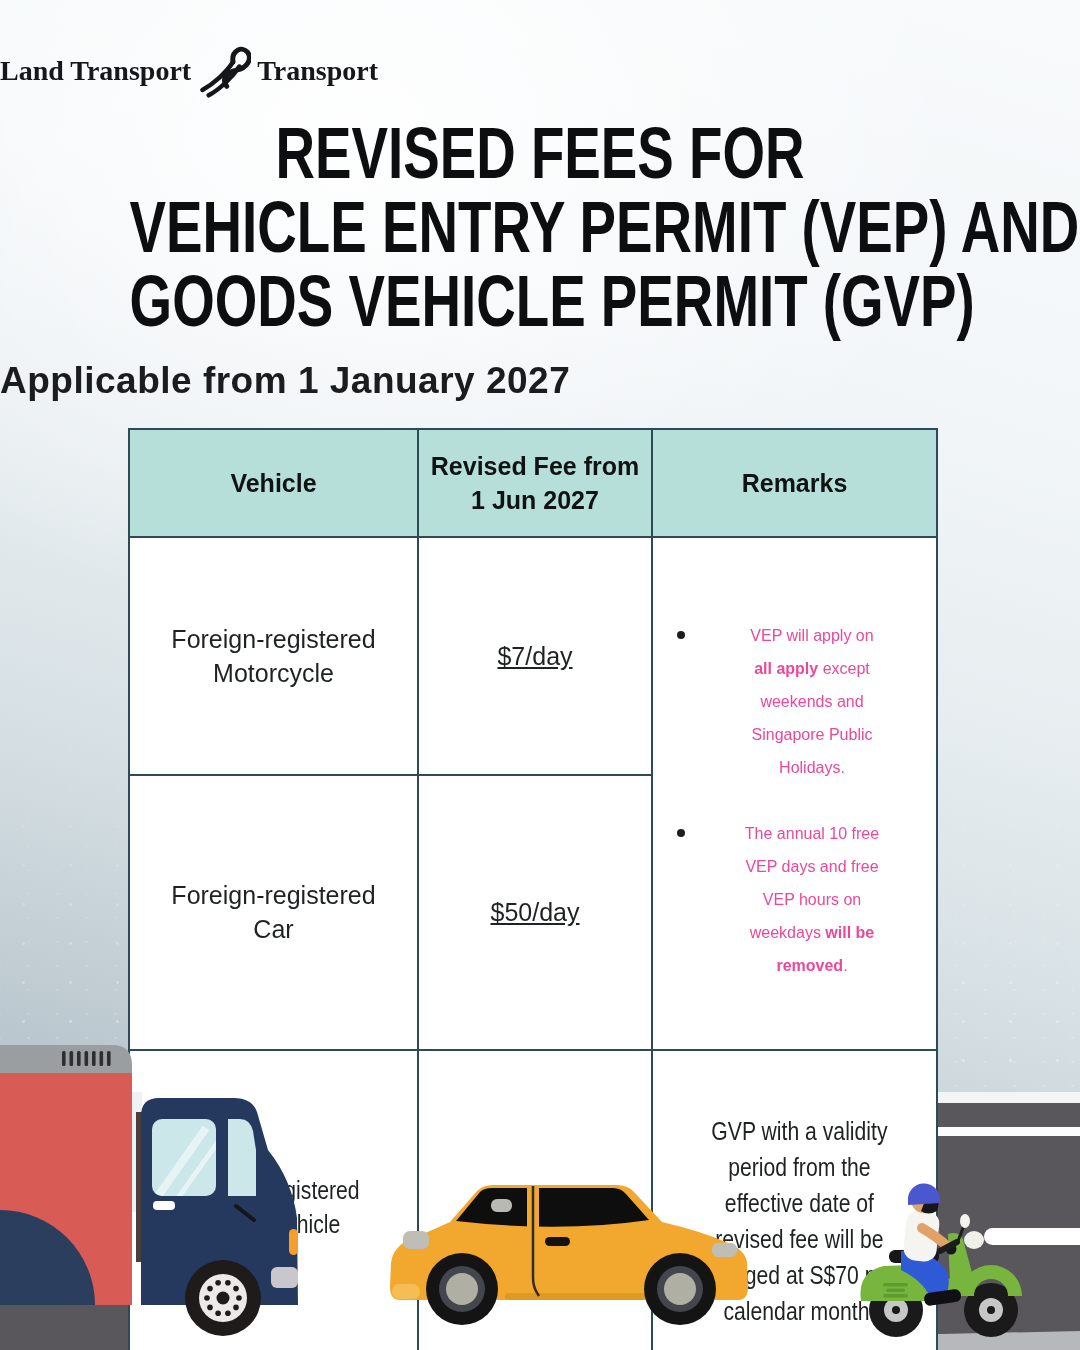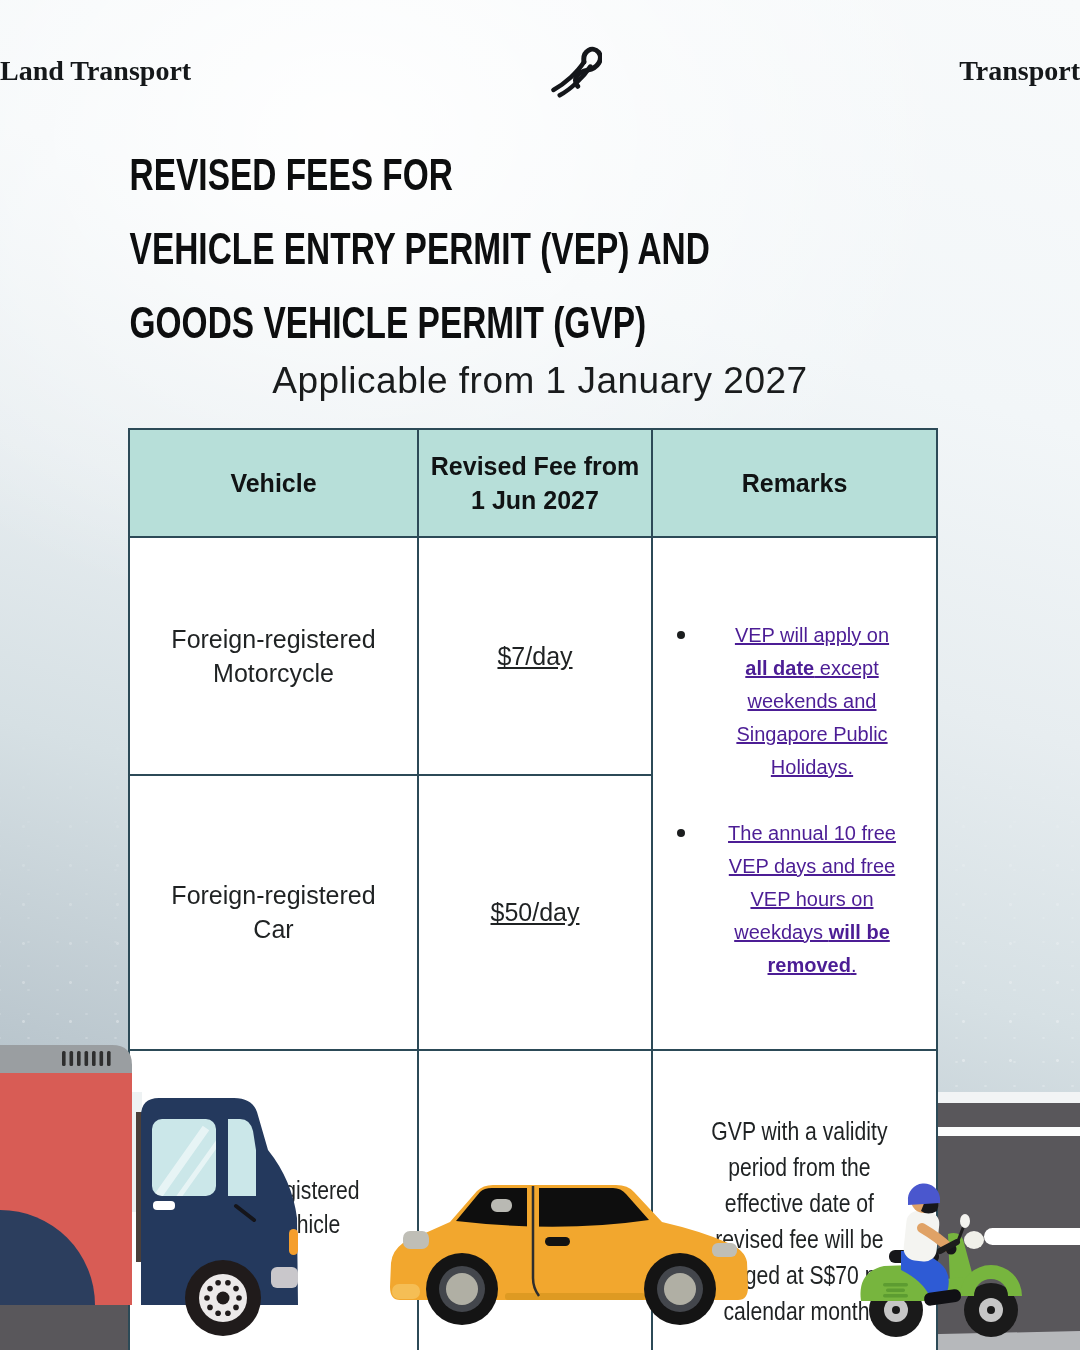"Land Transport" .logo-row { justify-content: space-between -> flex-start }
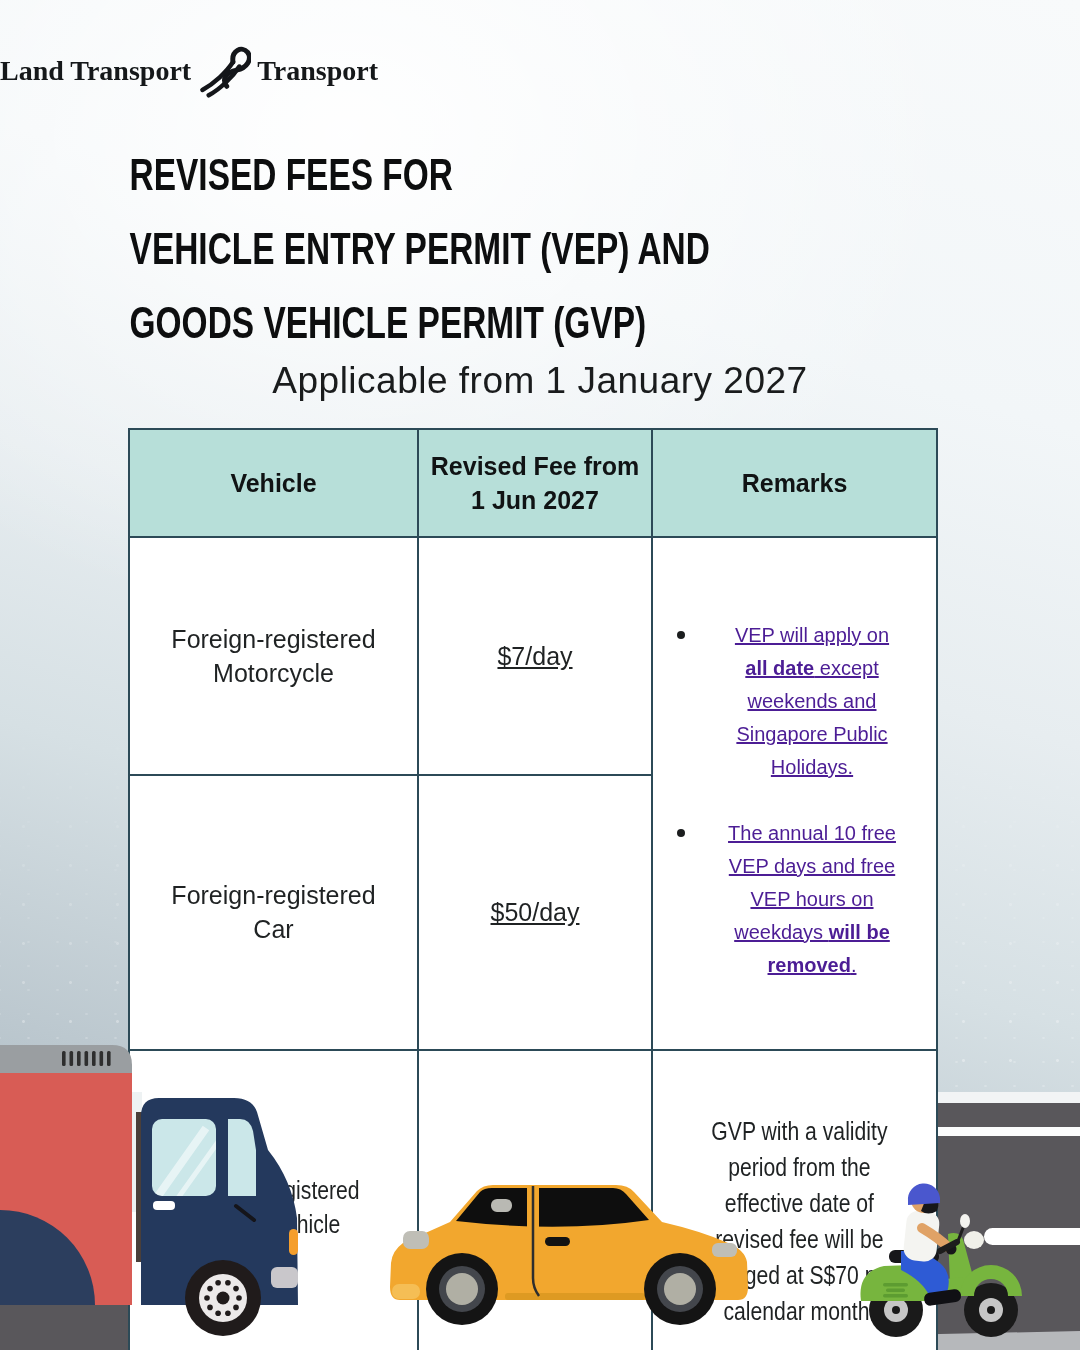"REVISED FEES FOR" .title { font-size: 44px -> 72px; margin-top: 22px -> none; text-align: none -> center }
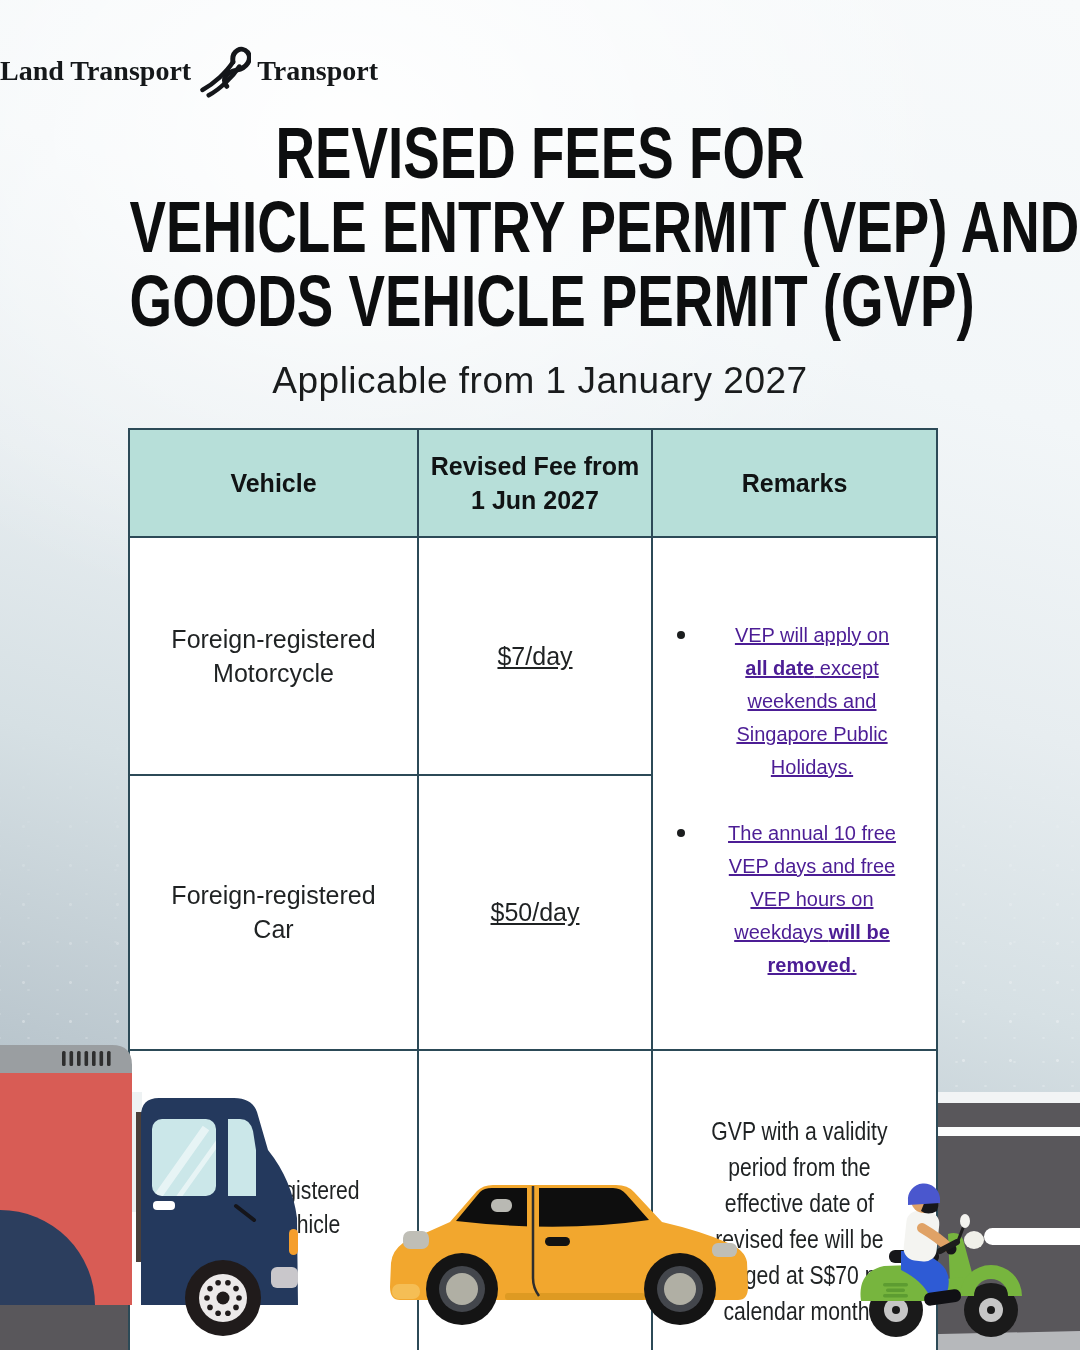"Applicable from 1 January 2027" .subtitle { font-weight: 400 -> 700; text-align: center -> none }
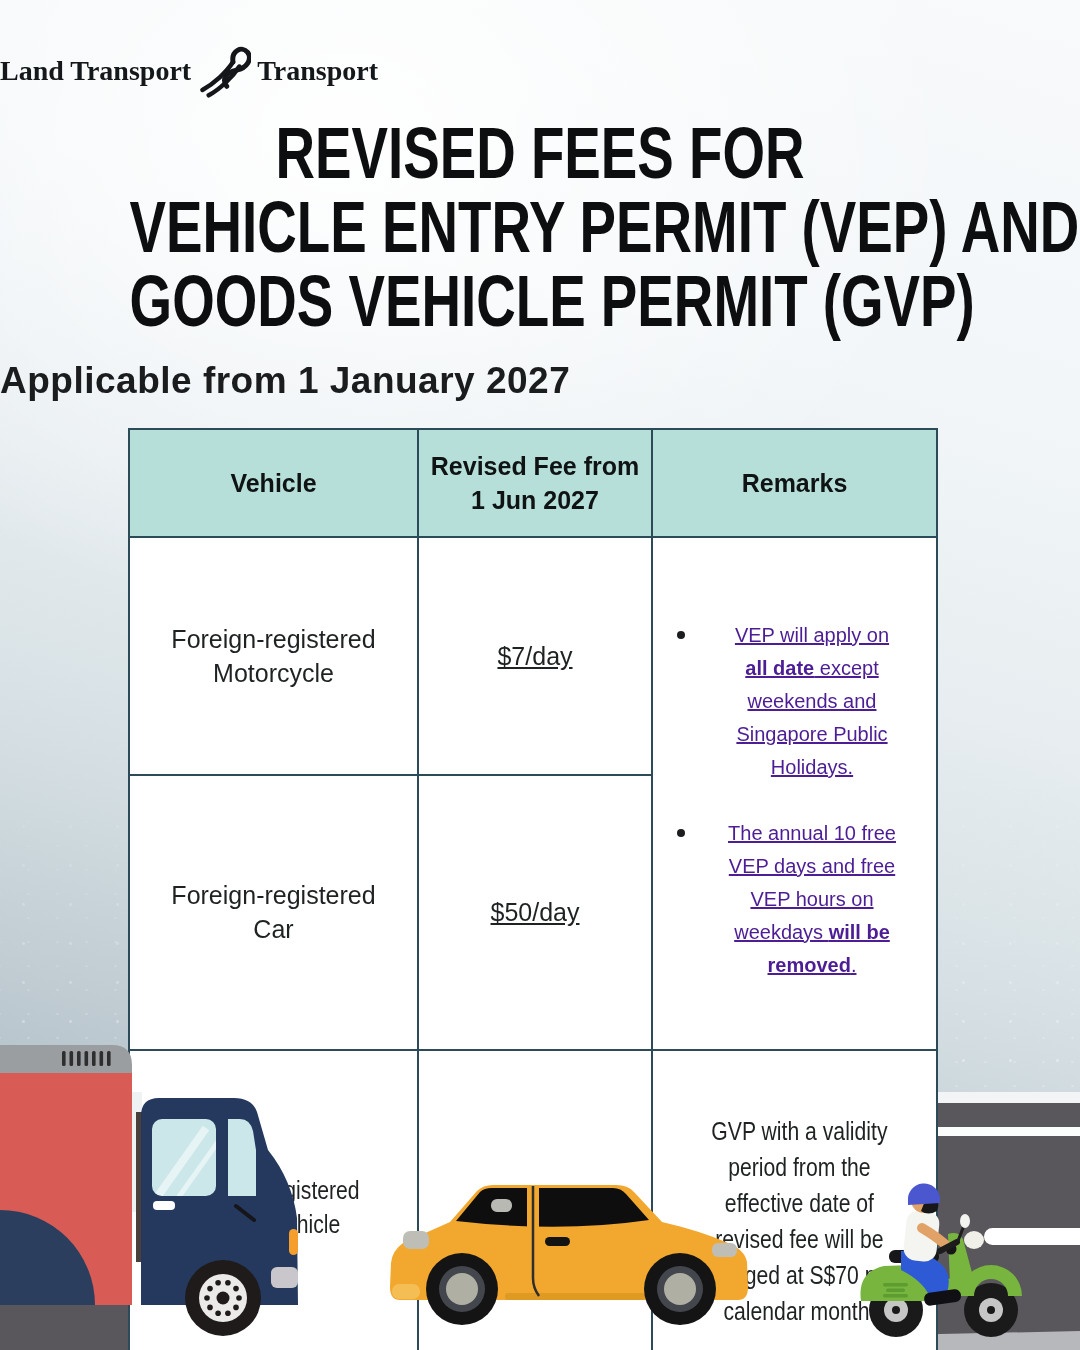"VEP will apply on" ul.bullets { color: #4c1d95 -> #ec4899; font-size: 20px -> 16px; text-decoration: underline -> none }
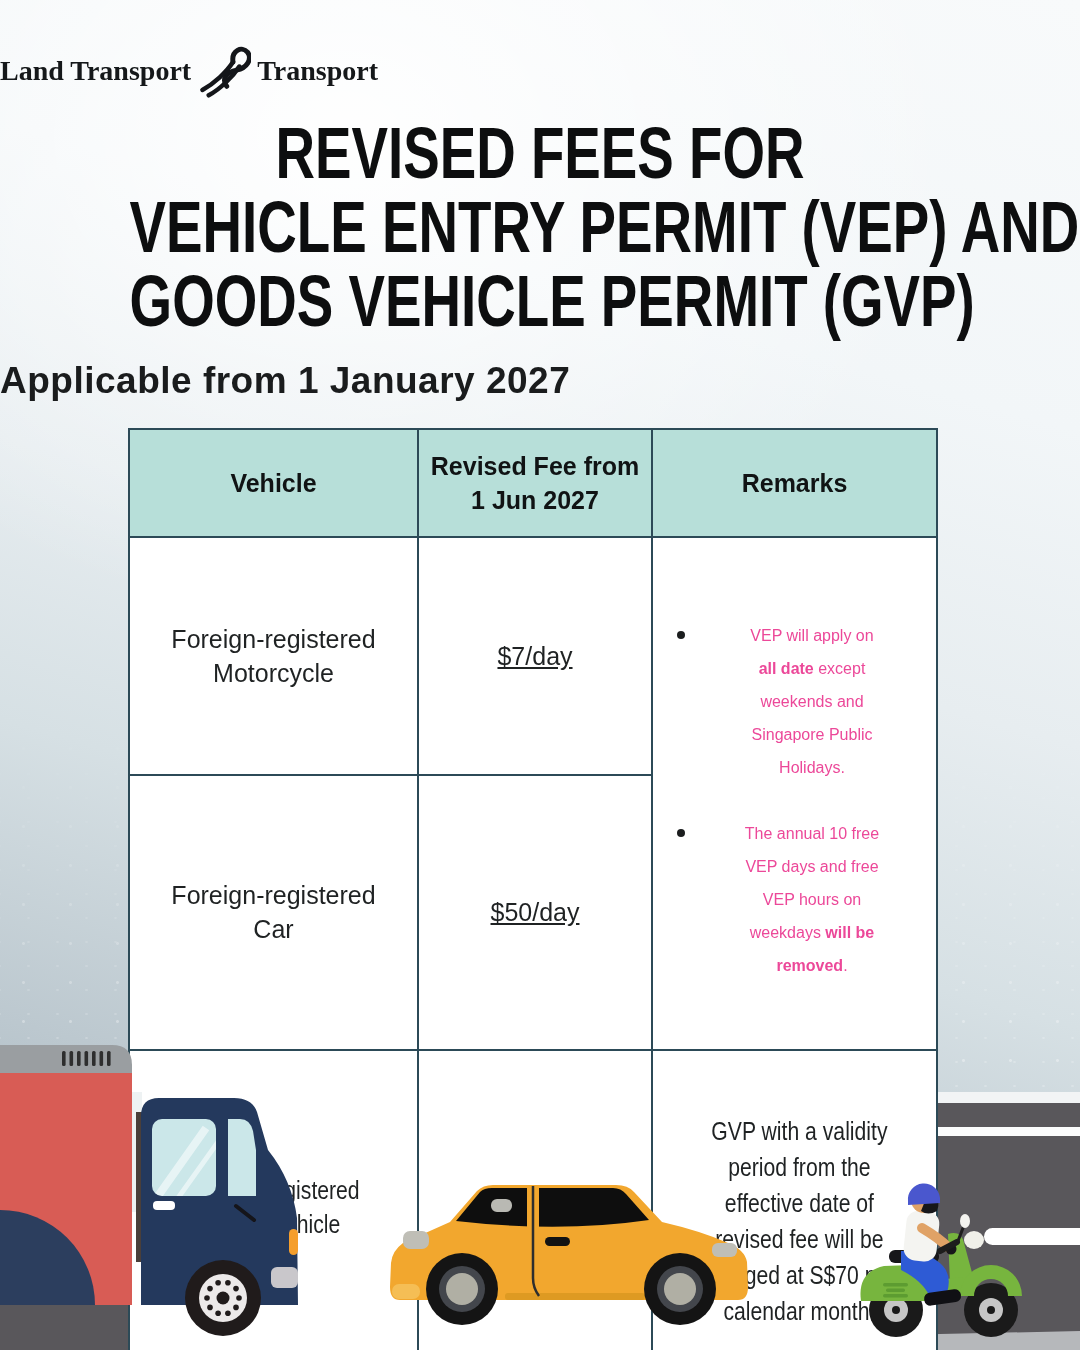"all date" span { text: date -> apply }
